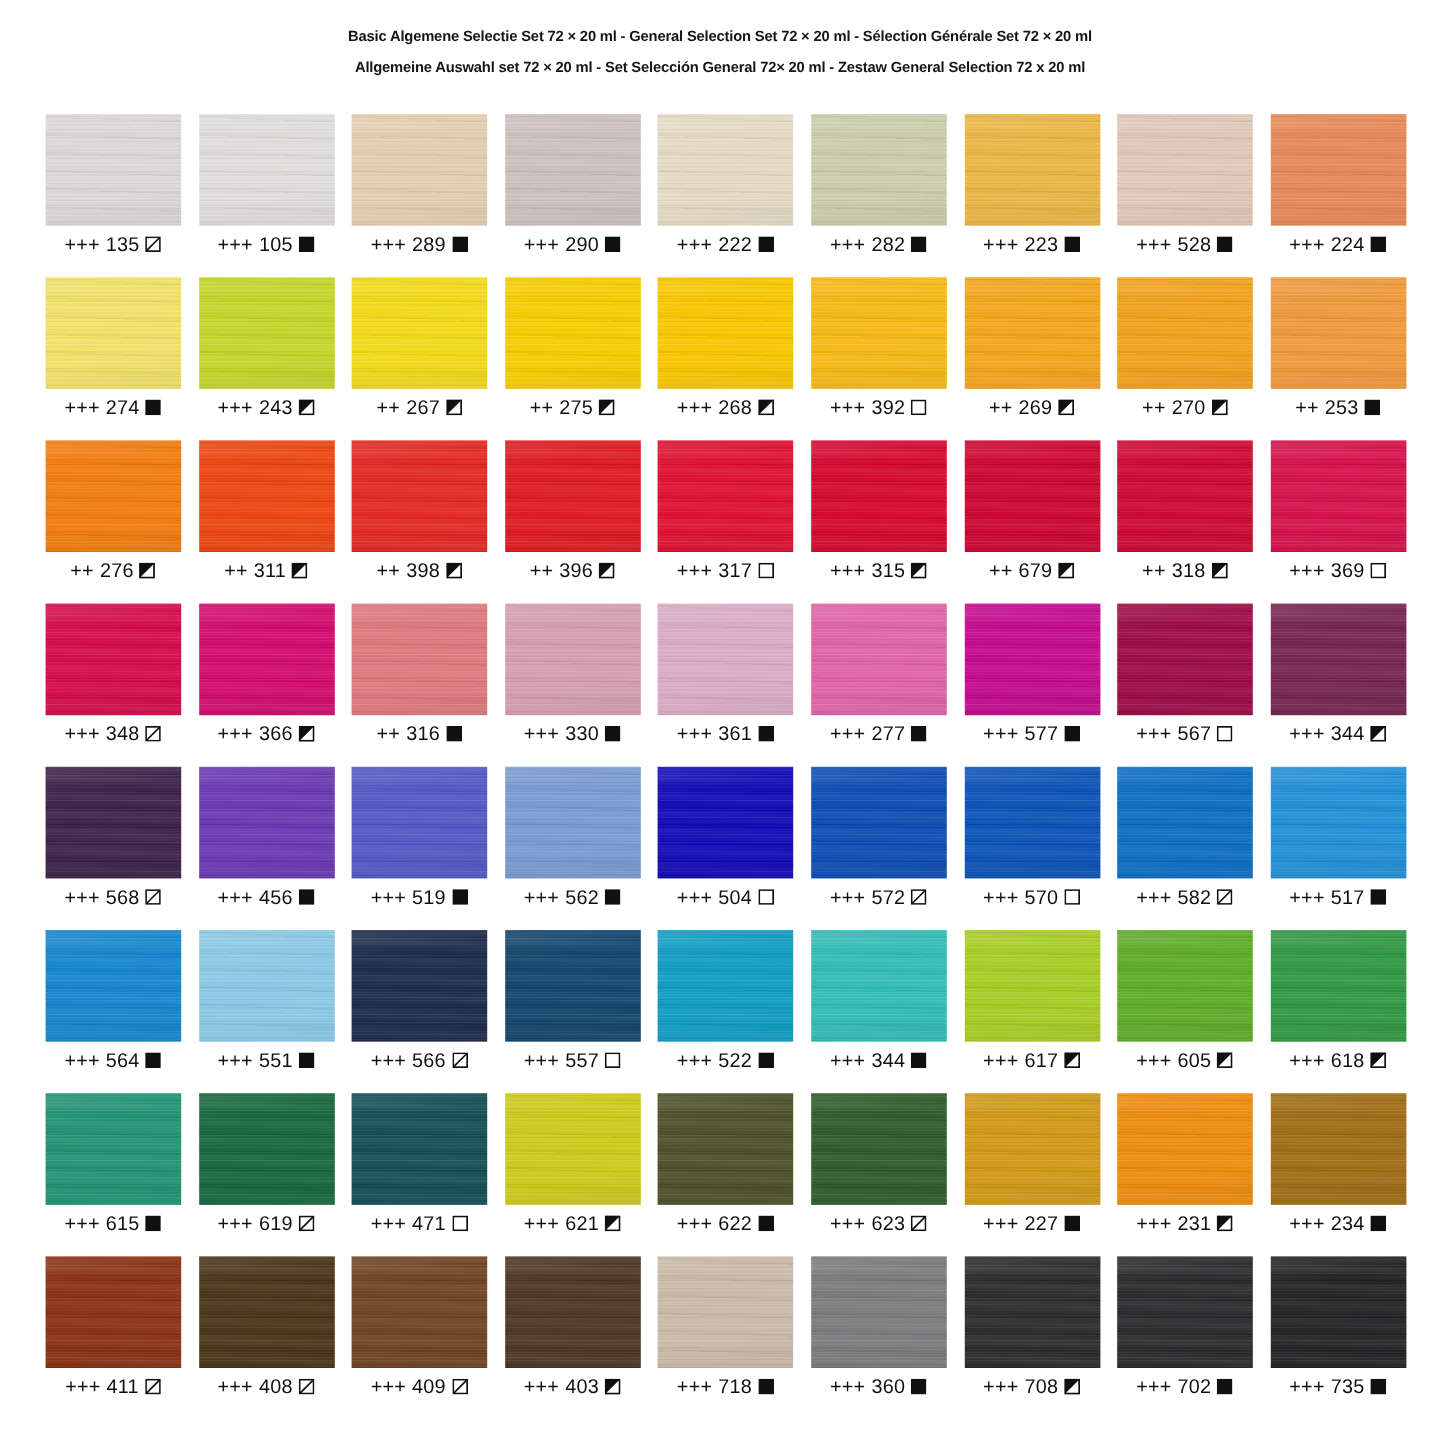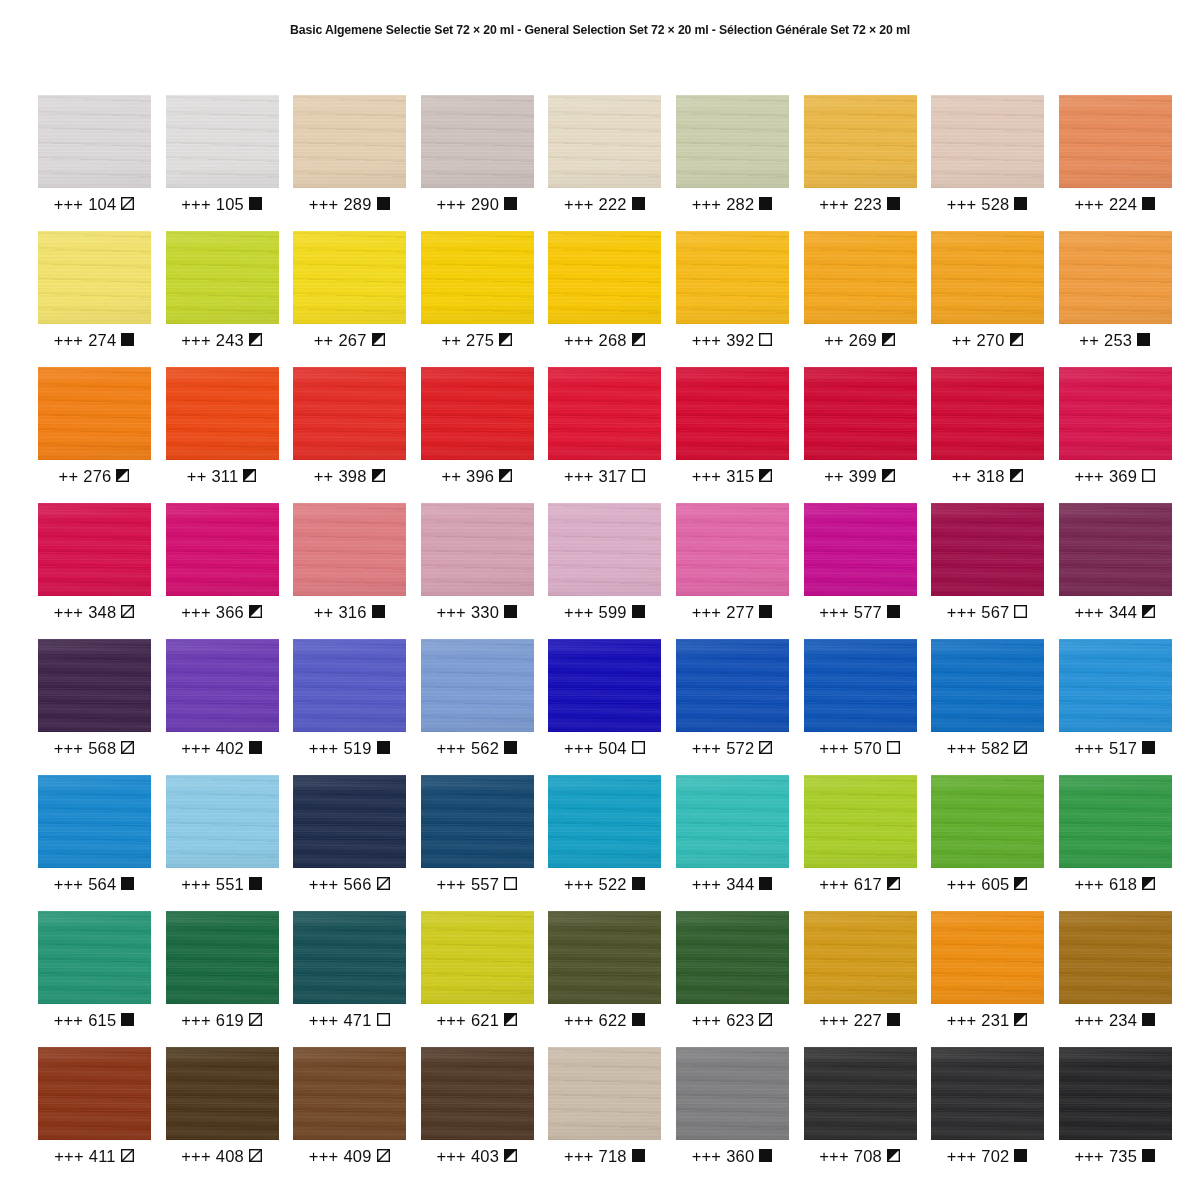"Allgemeine Auswahl set 72 ×" div.line { html: none -> <div>Allgemeine Auswahl set 72 × 20 ml - Set Selección General 72× 20 ml - Zestaw General Selection 72 x 20 ml</div> }
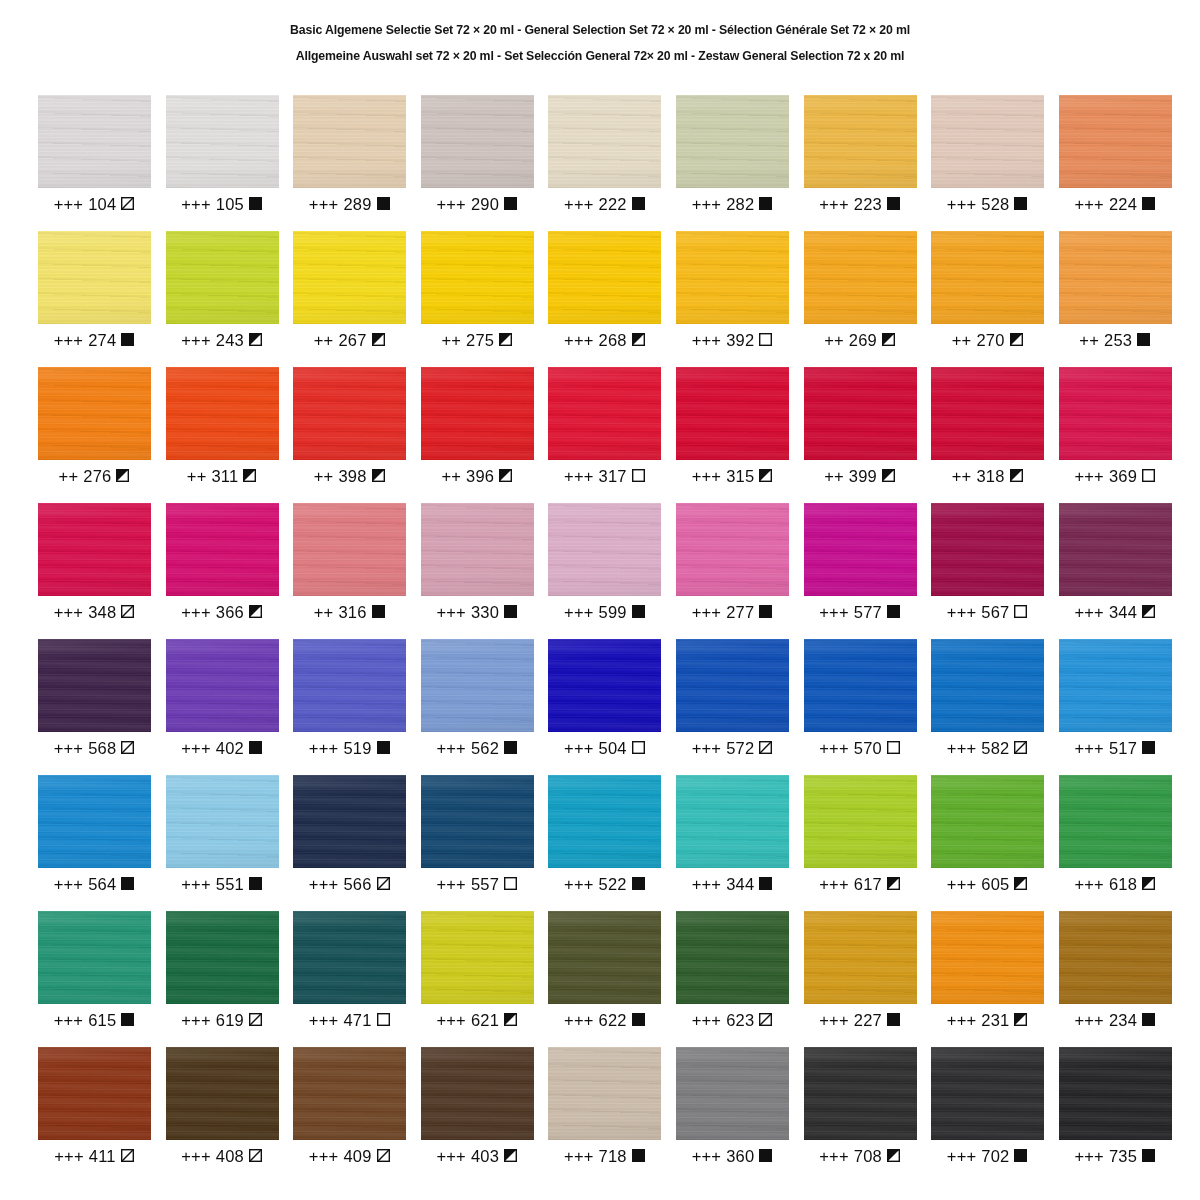"104" span.lt { text: 104 -> 135 }
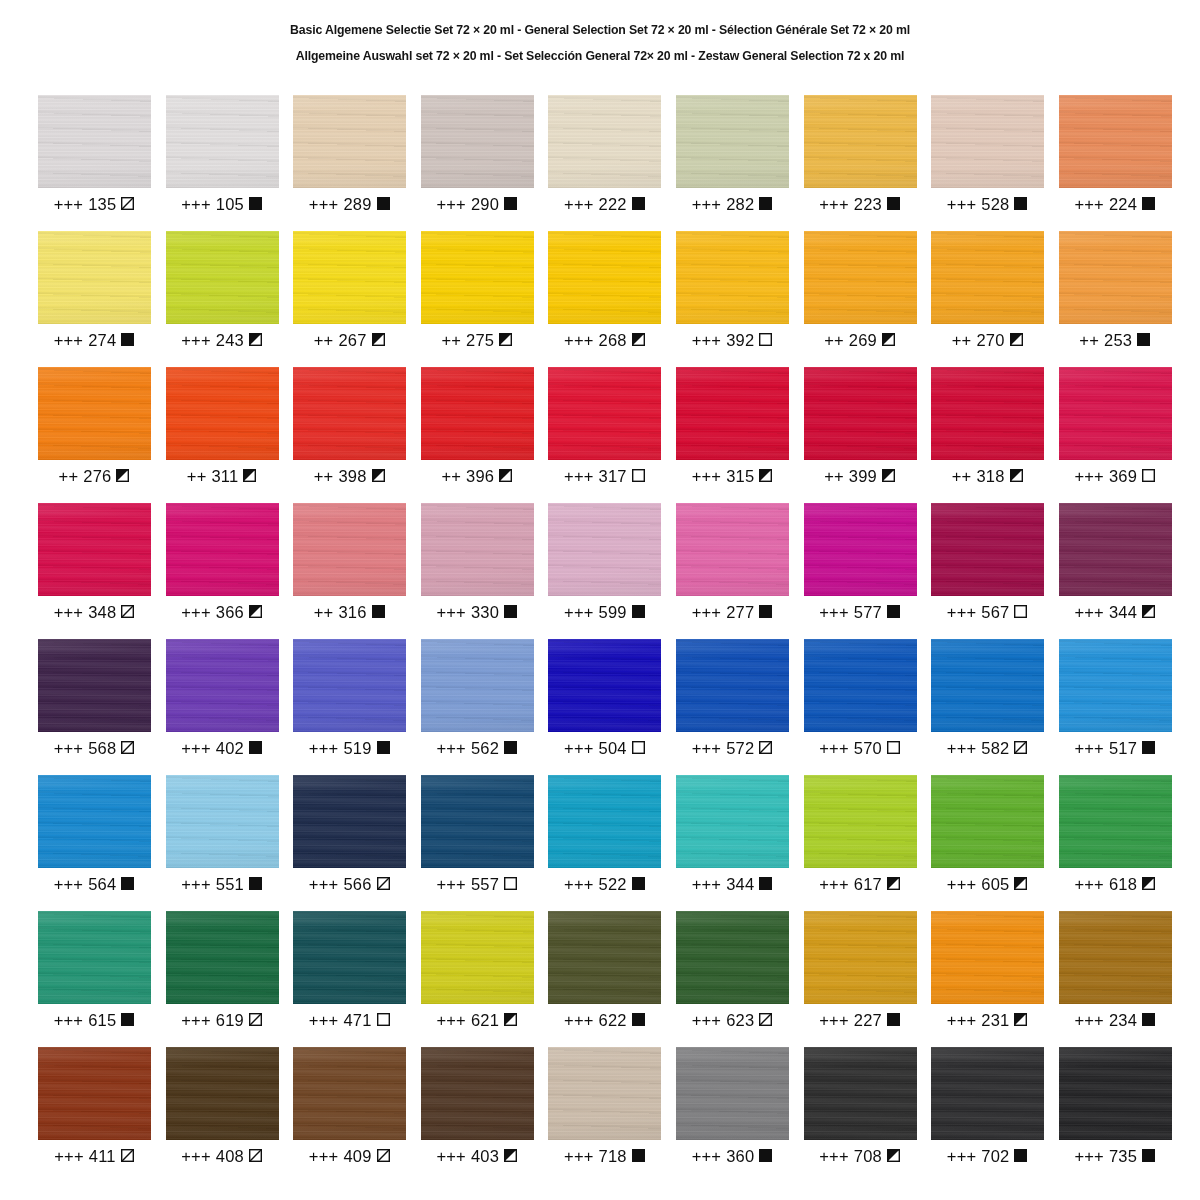"399" span.lt { text: 399 -> 679 }
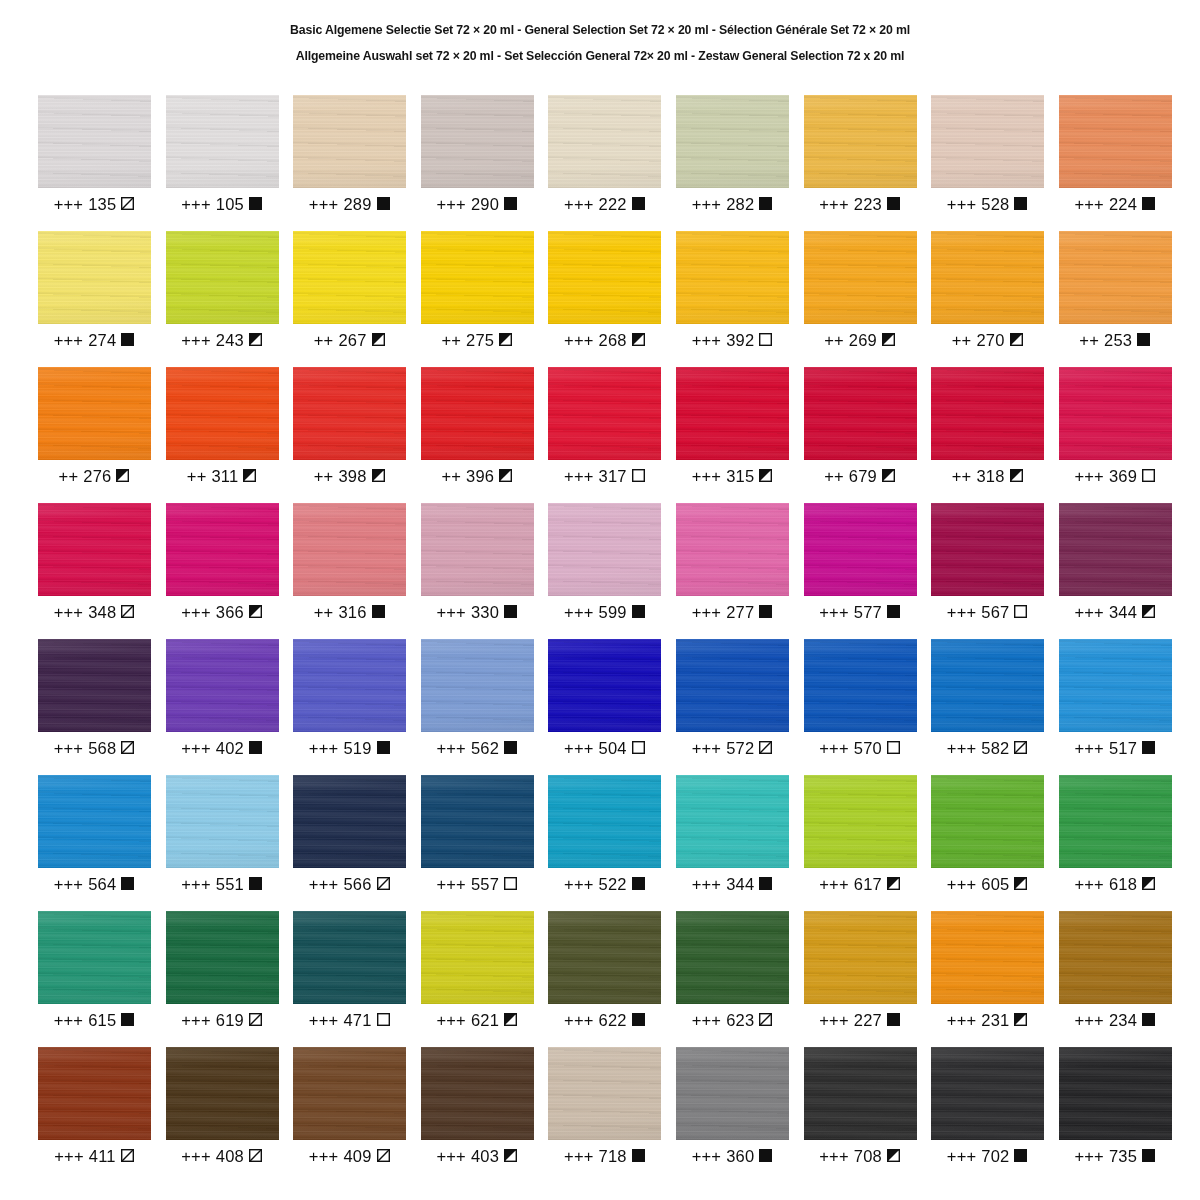"599" span.lt { text: 599 -> 361 }
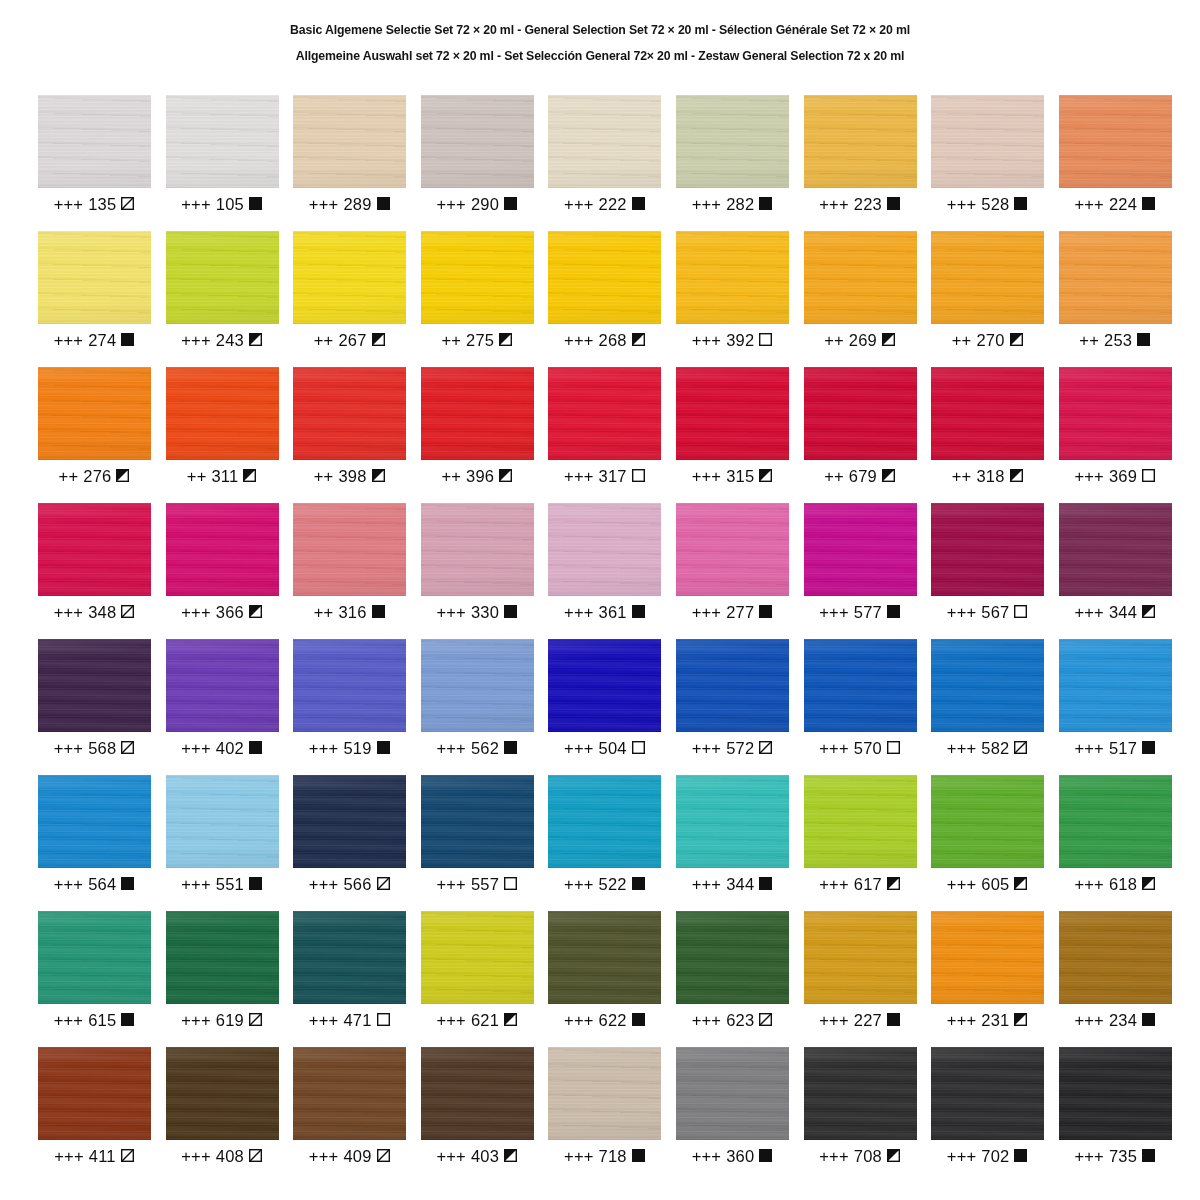"402" span.lt { text: 402 -> 456 }
